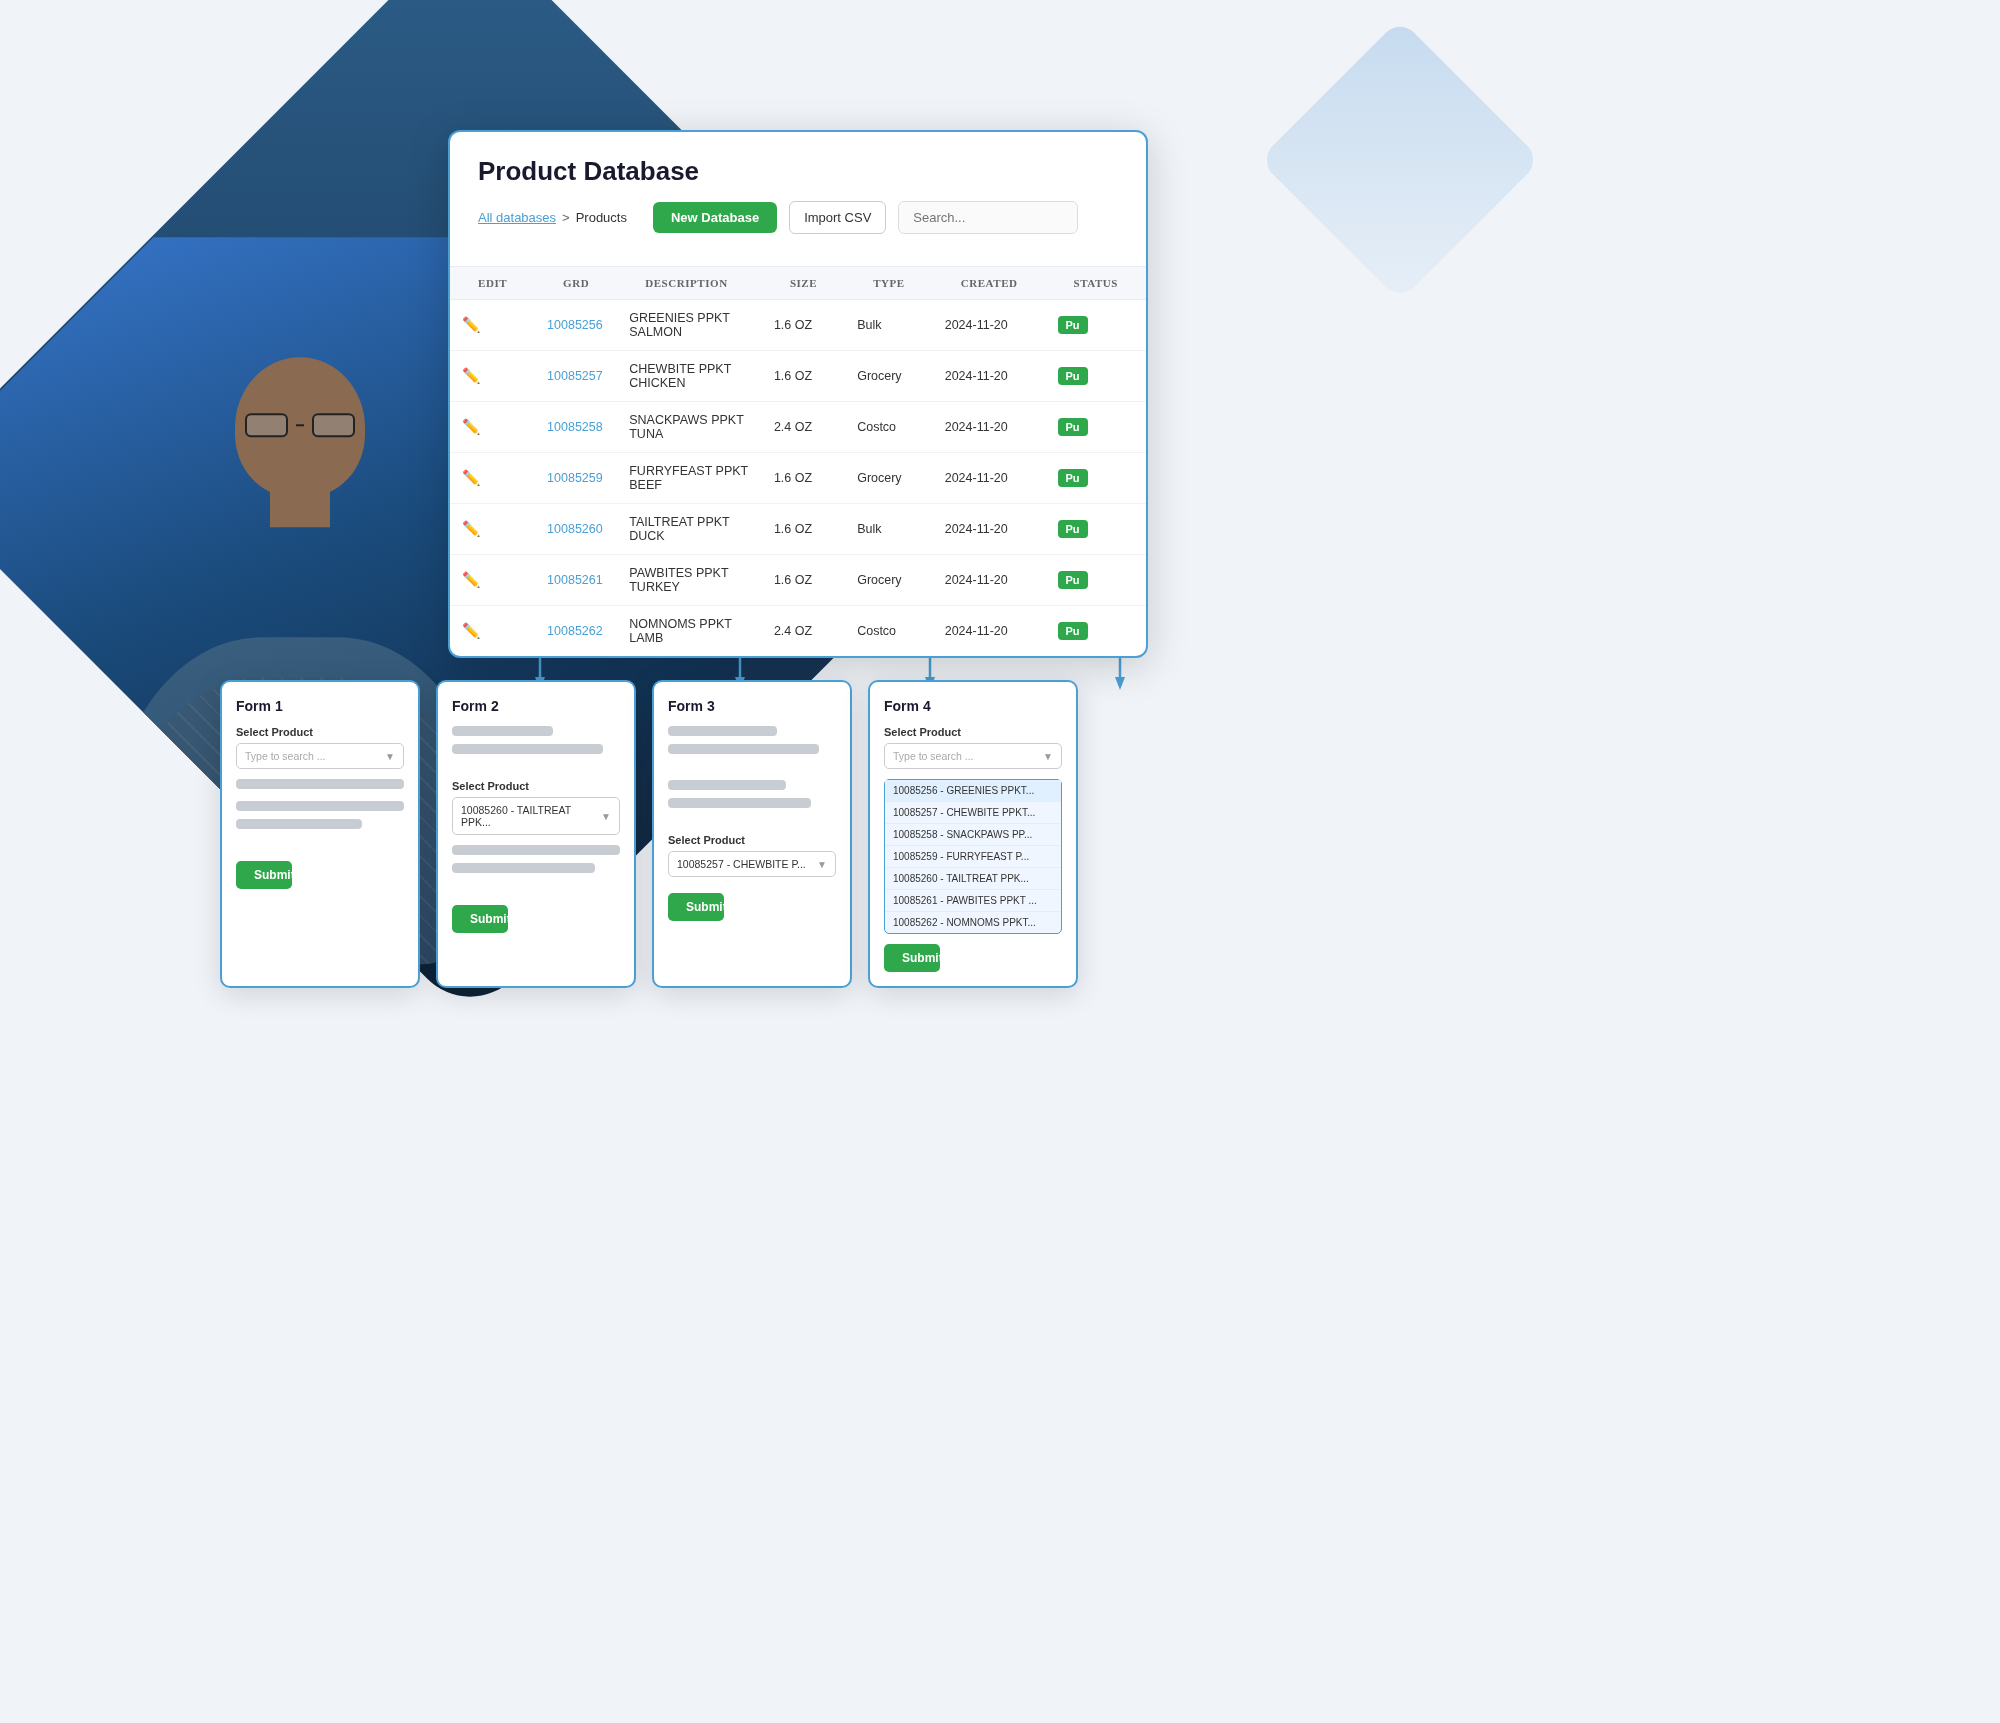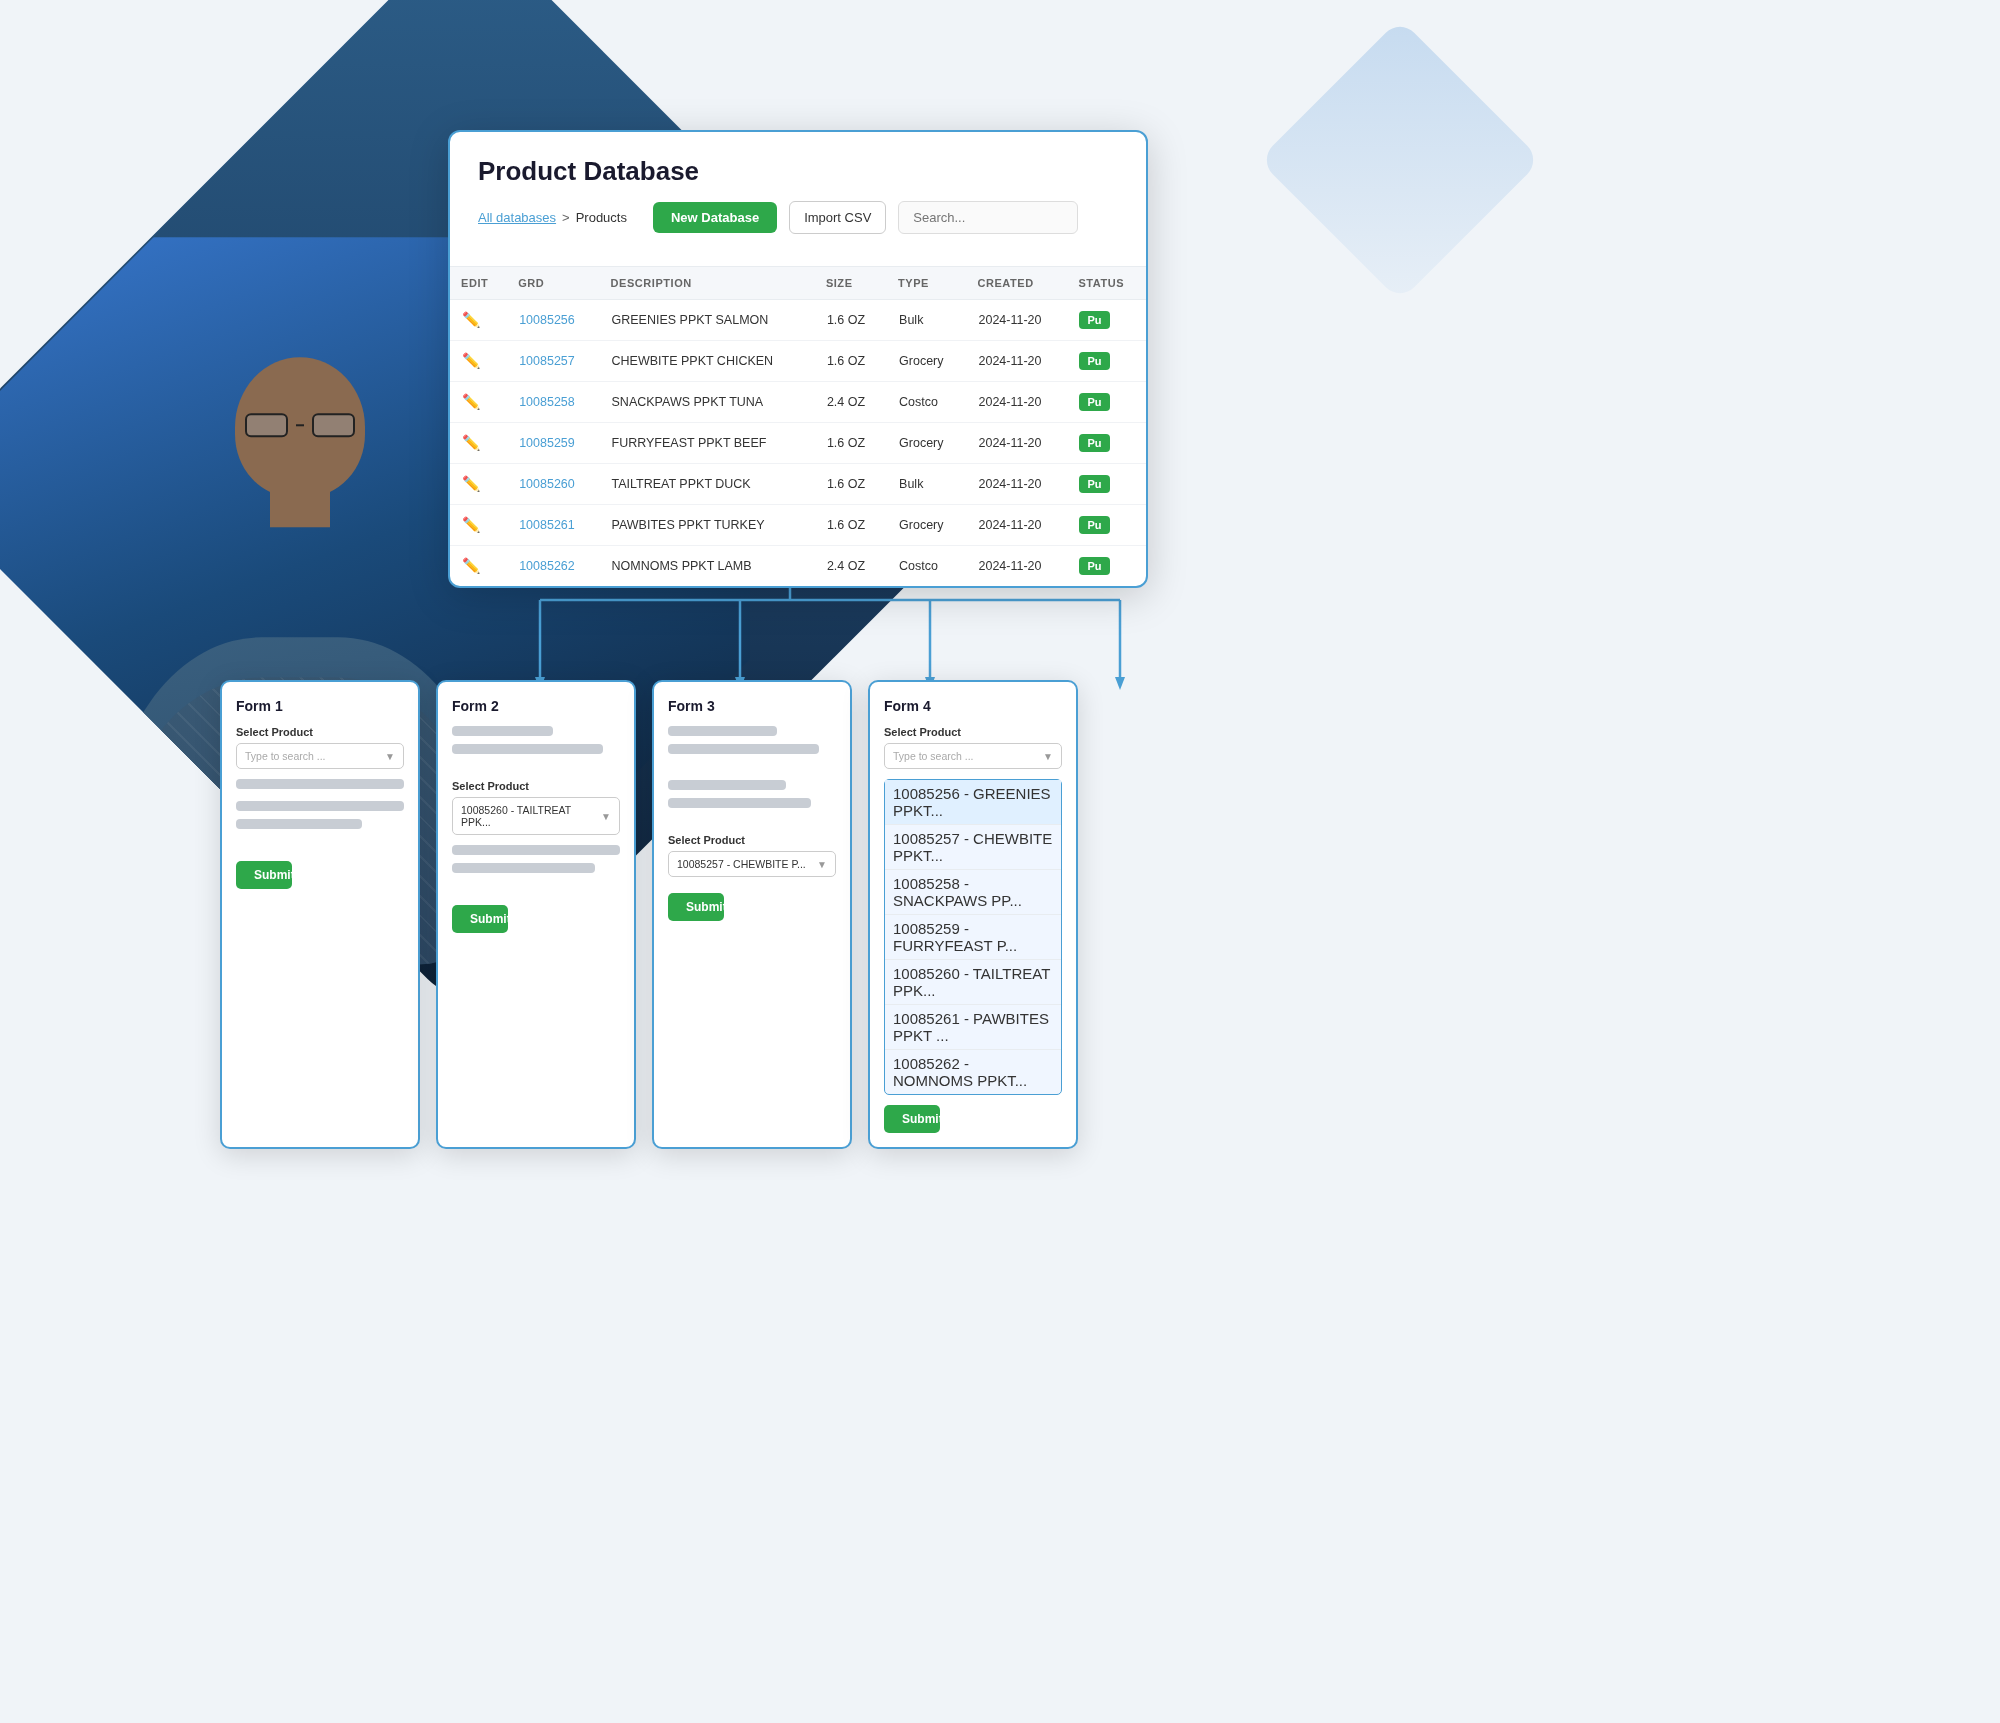"EDIT" .product-table th { font-family: none -> Liberation Serif, serif; padding: 10px 11px -> 10px 28px }
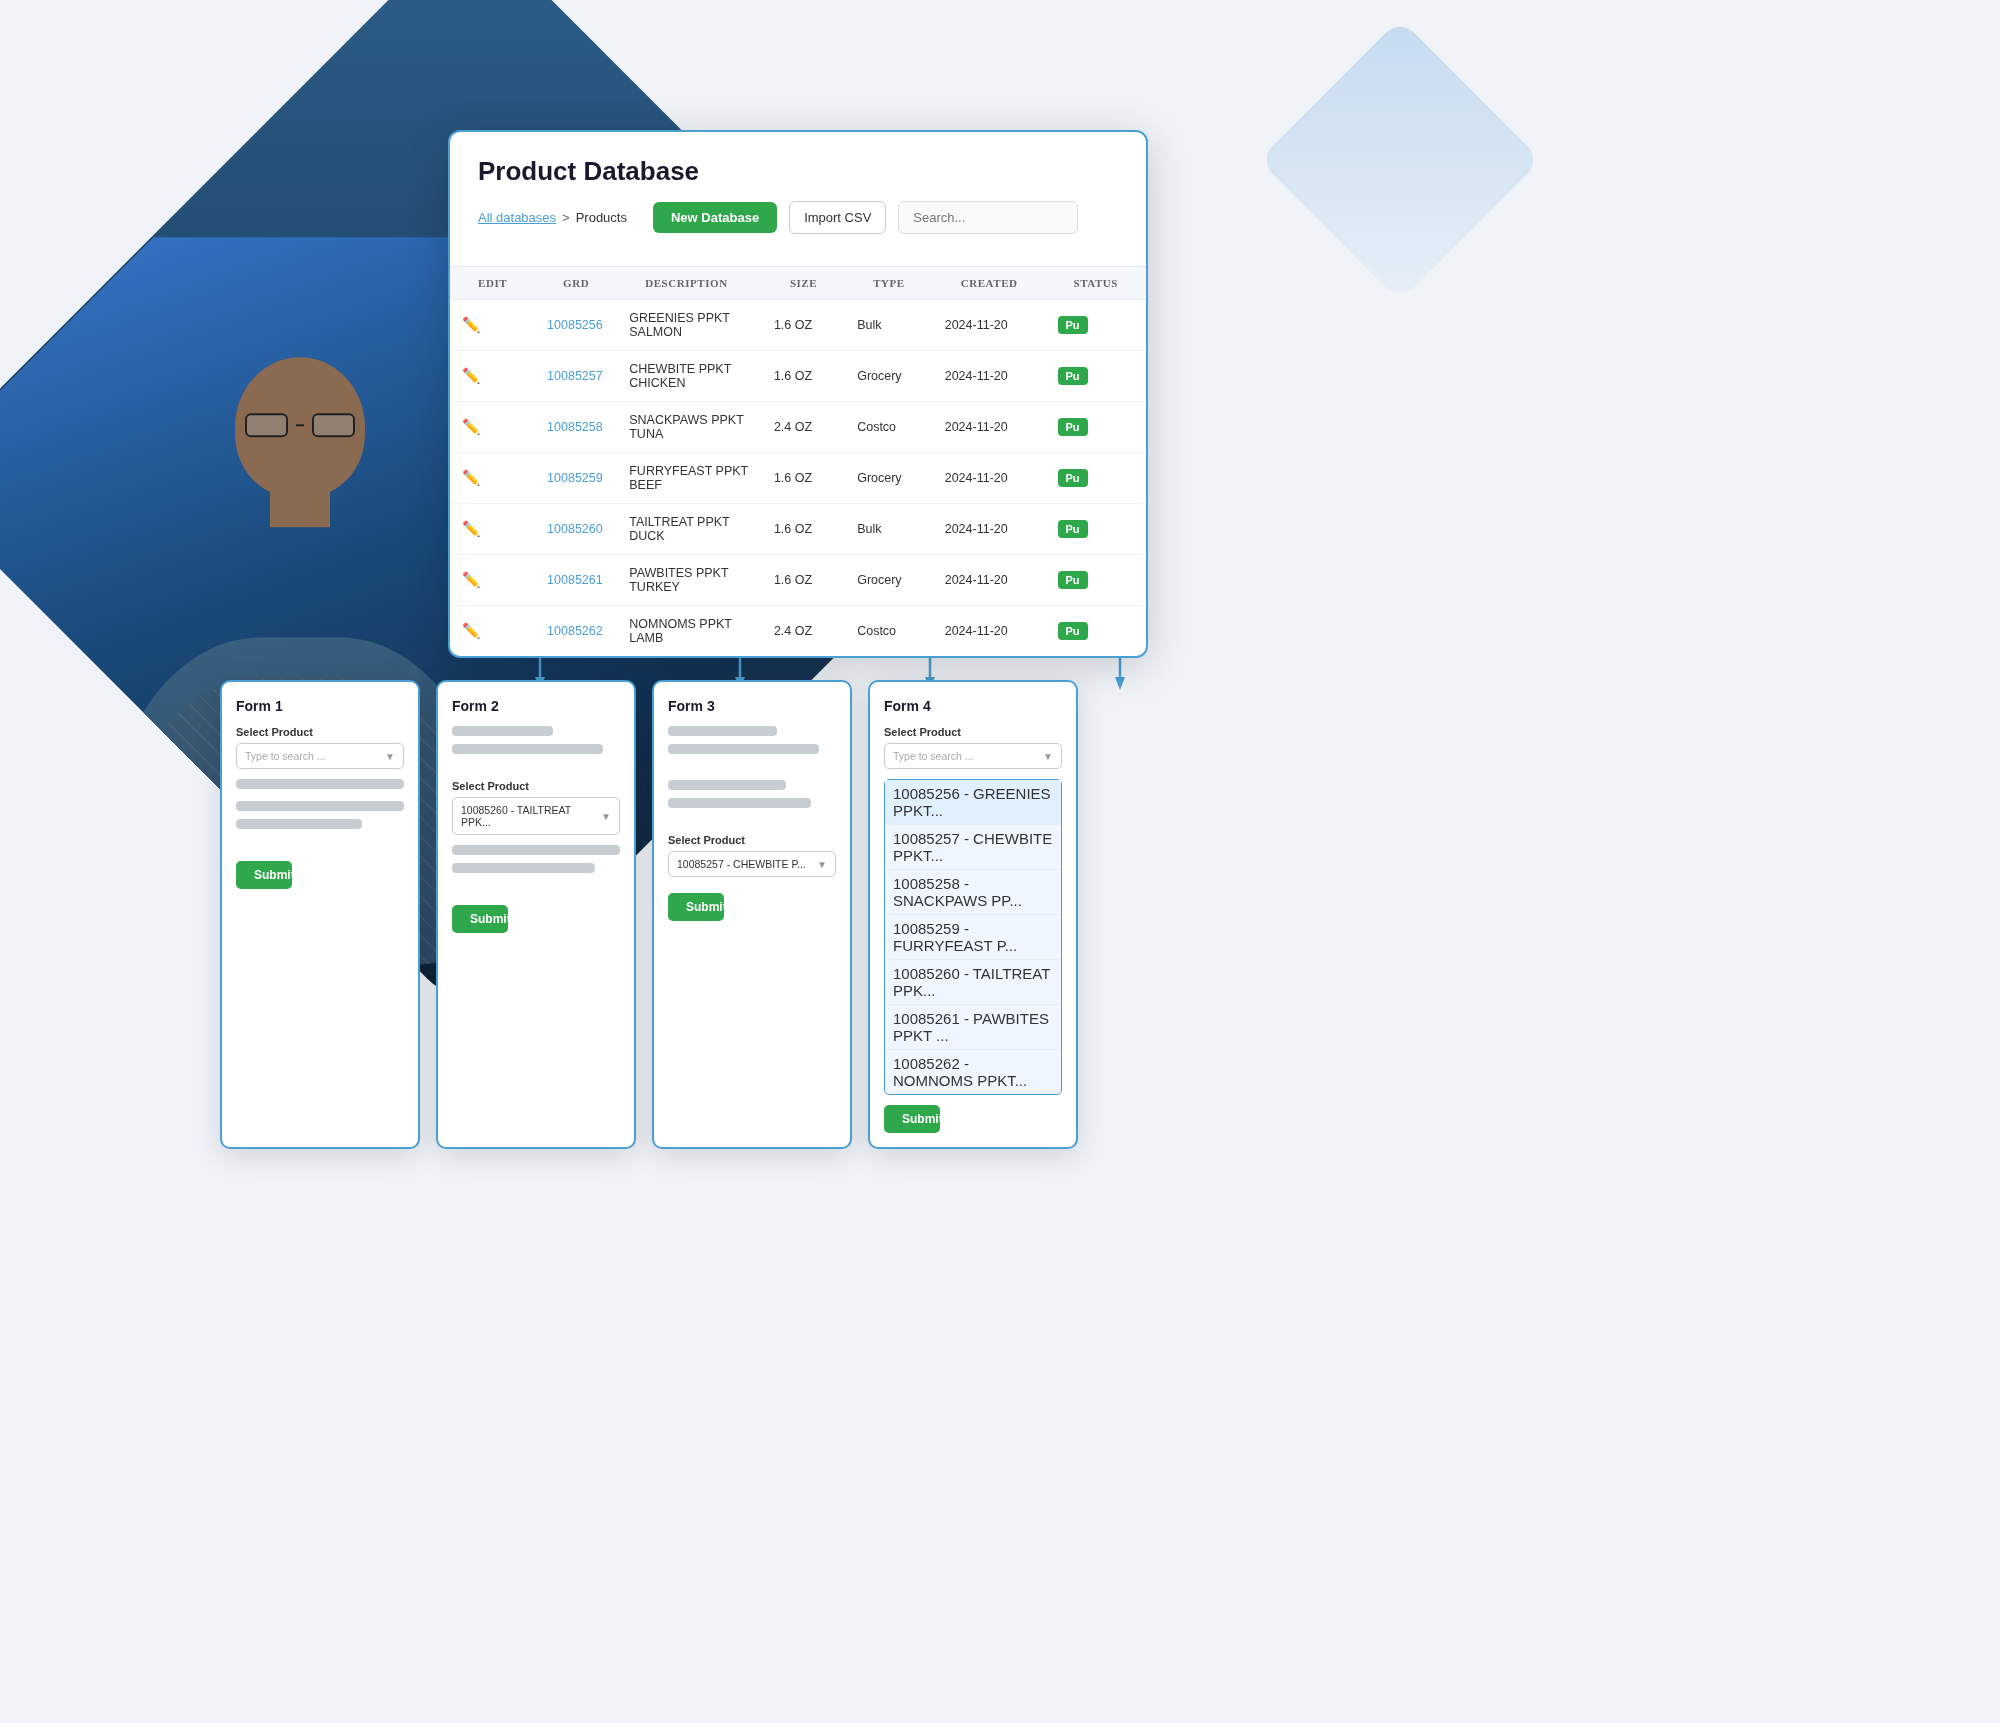"10085256 - GREENIES PPKT..." .dropdown-item { font-size: 15px -> 10px }
